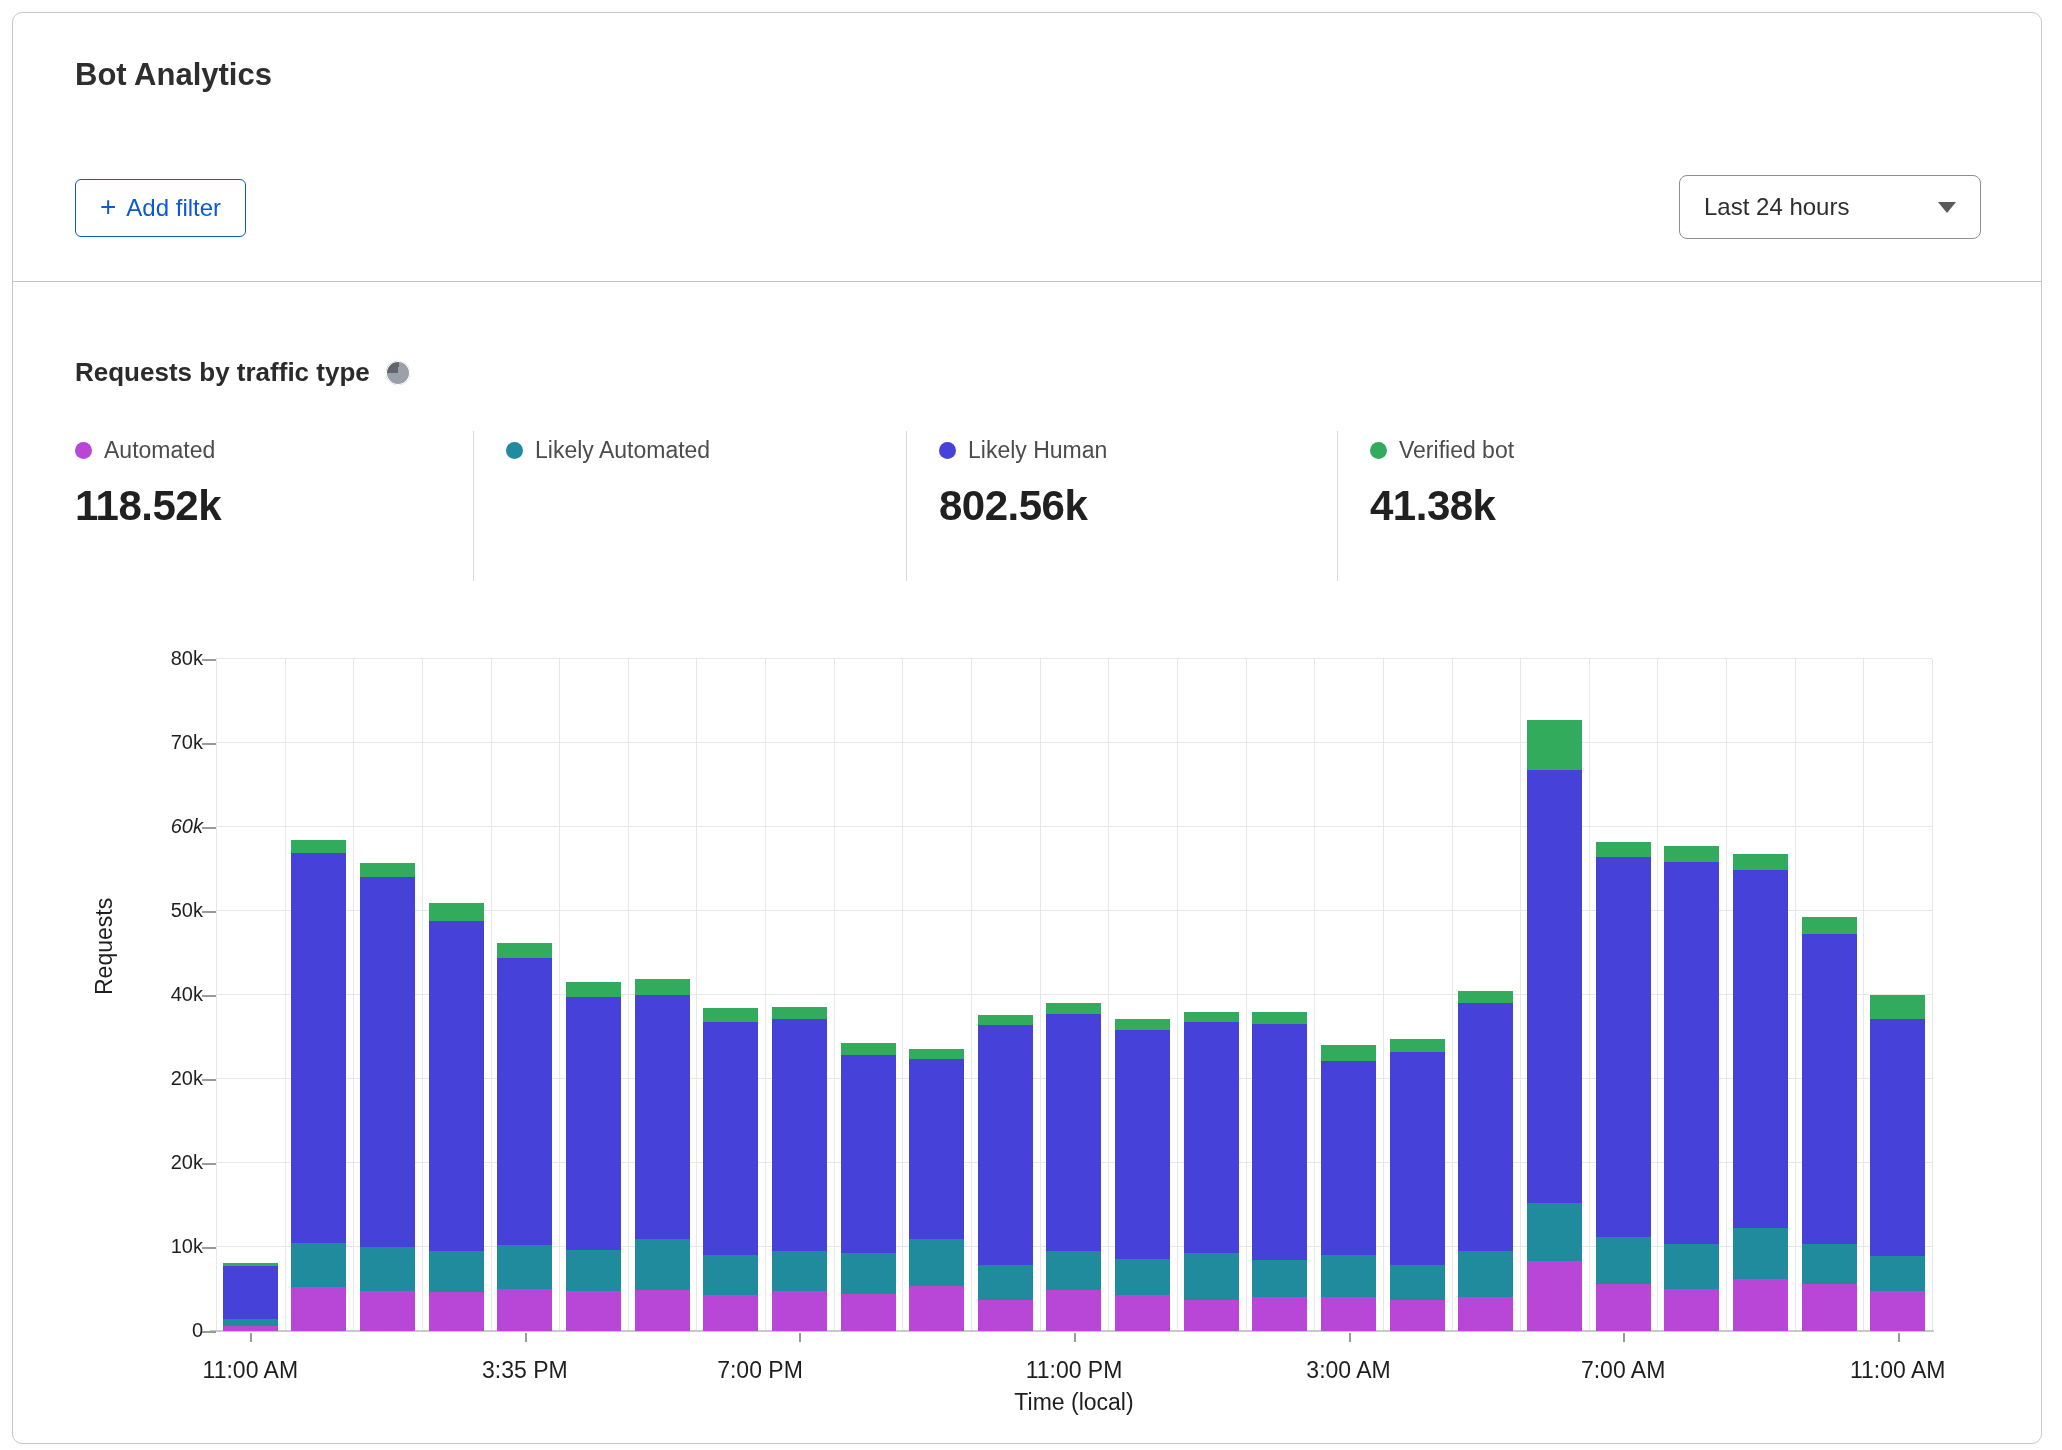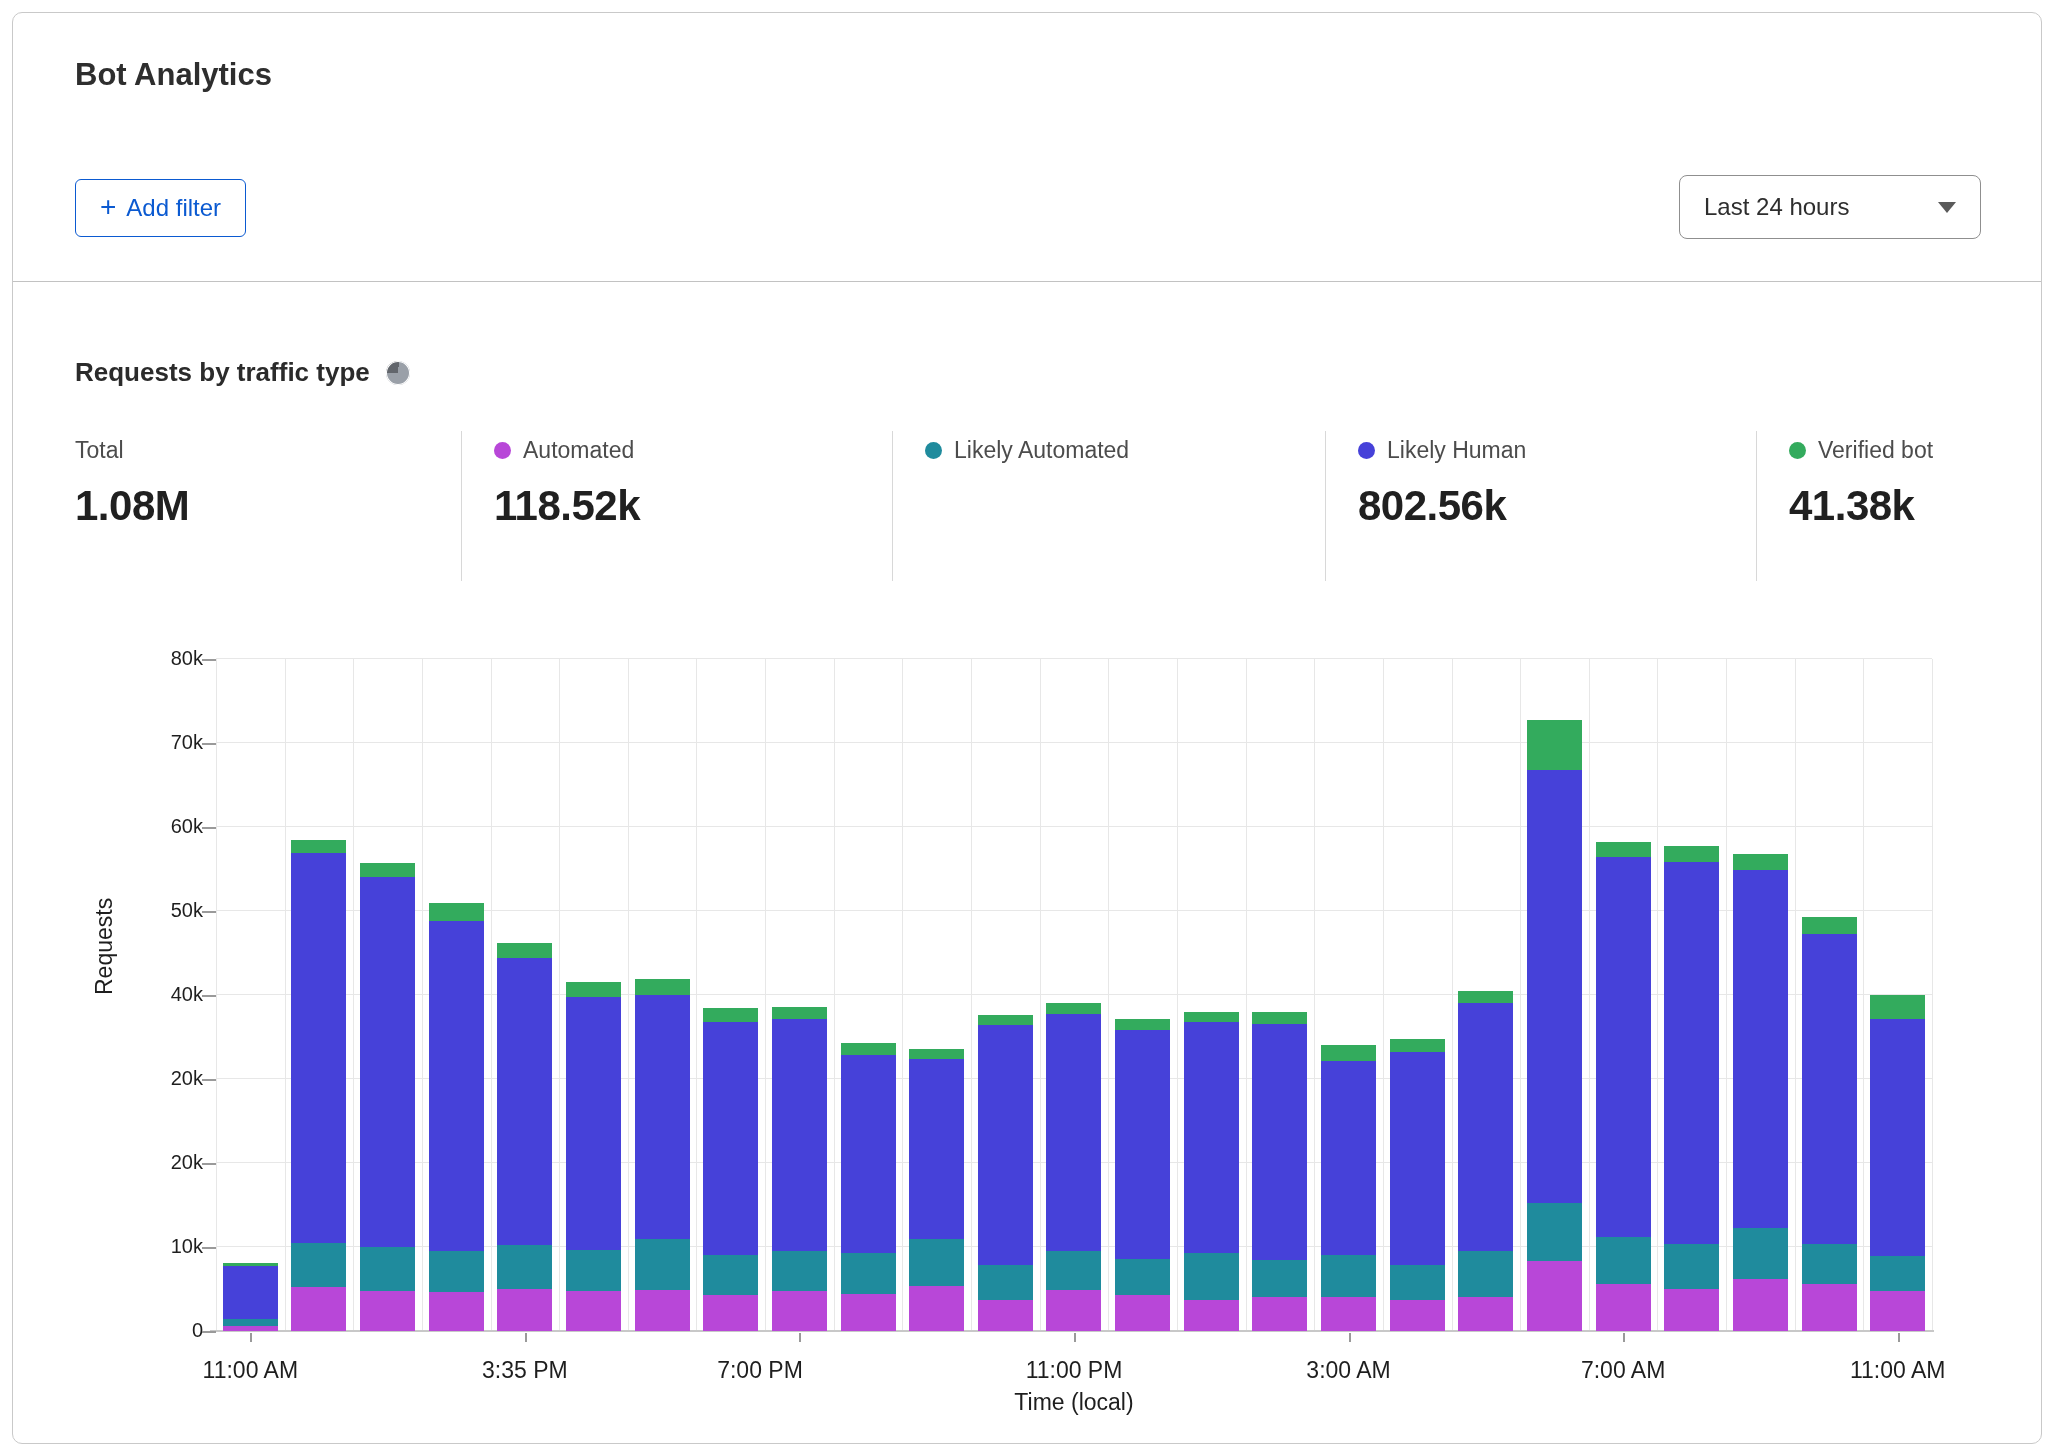"Total" div.stat { html: <div> <div> <span>Total</span> </div> <div>1.08M</div> </div> -> none }
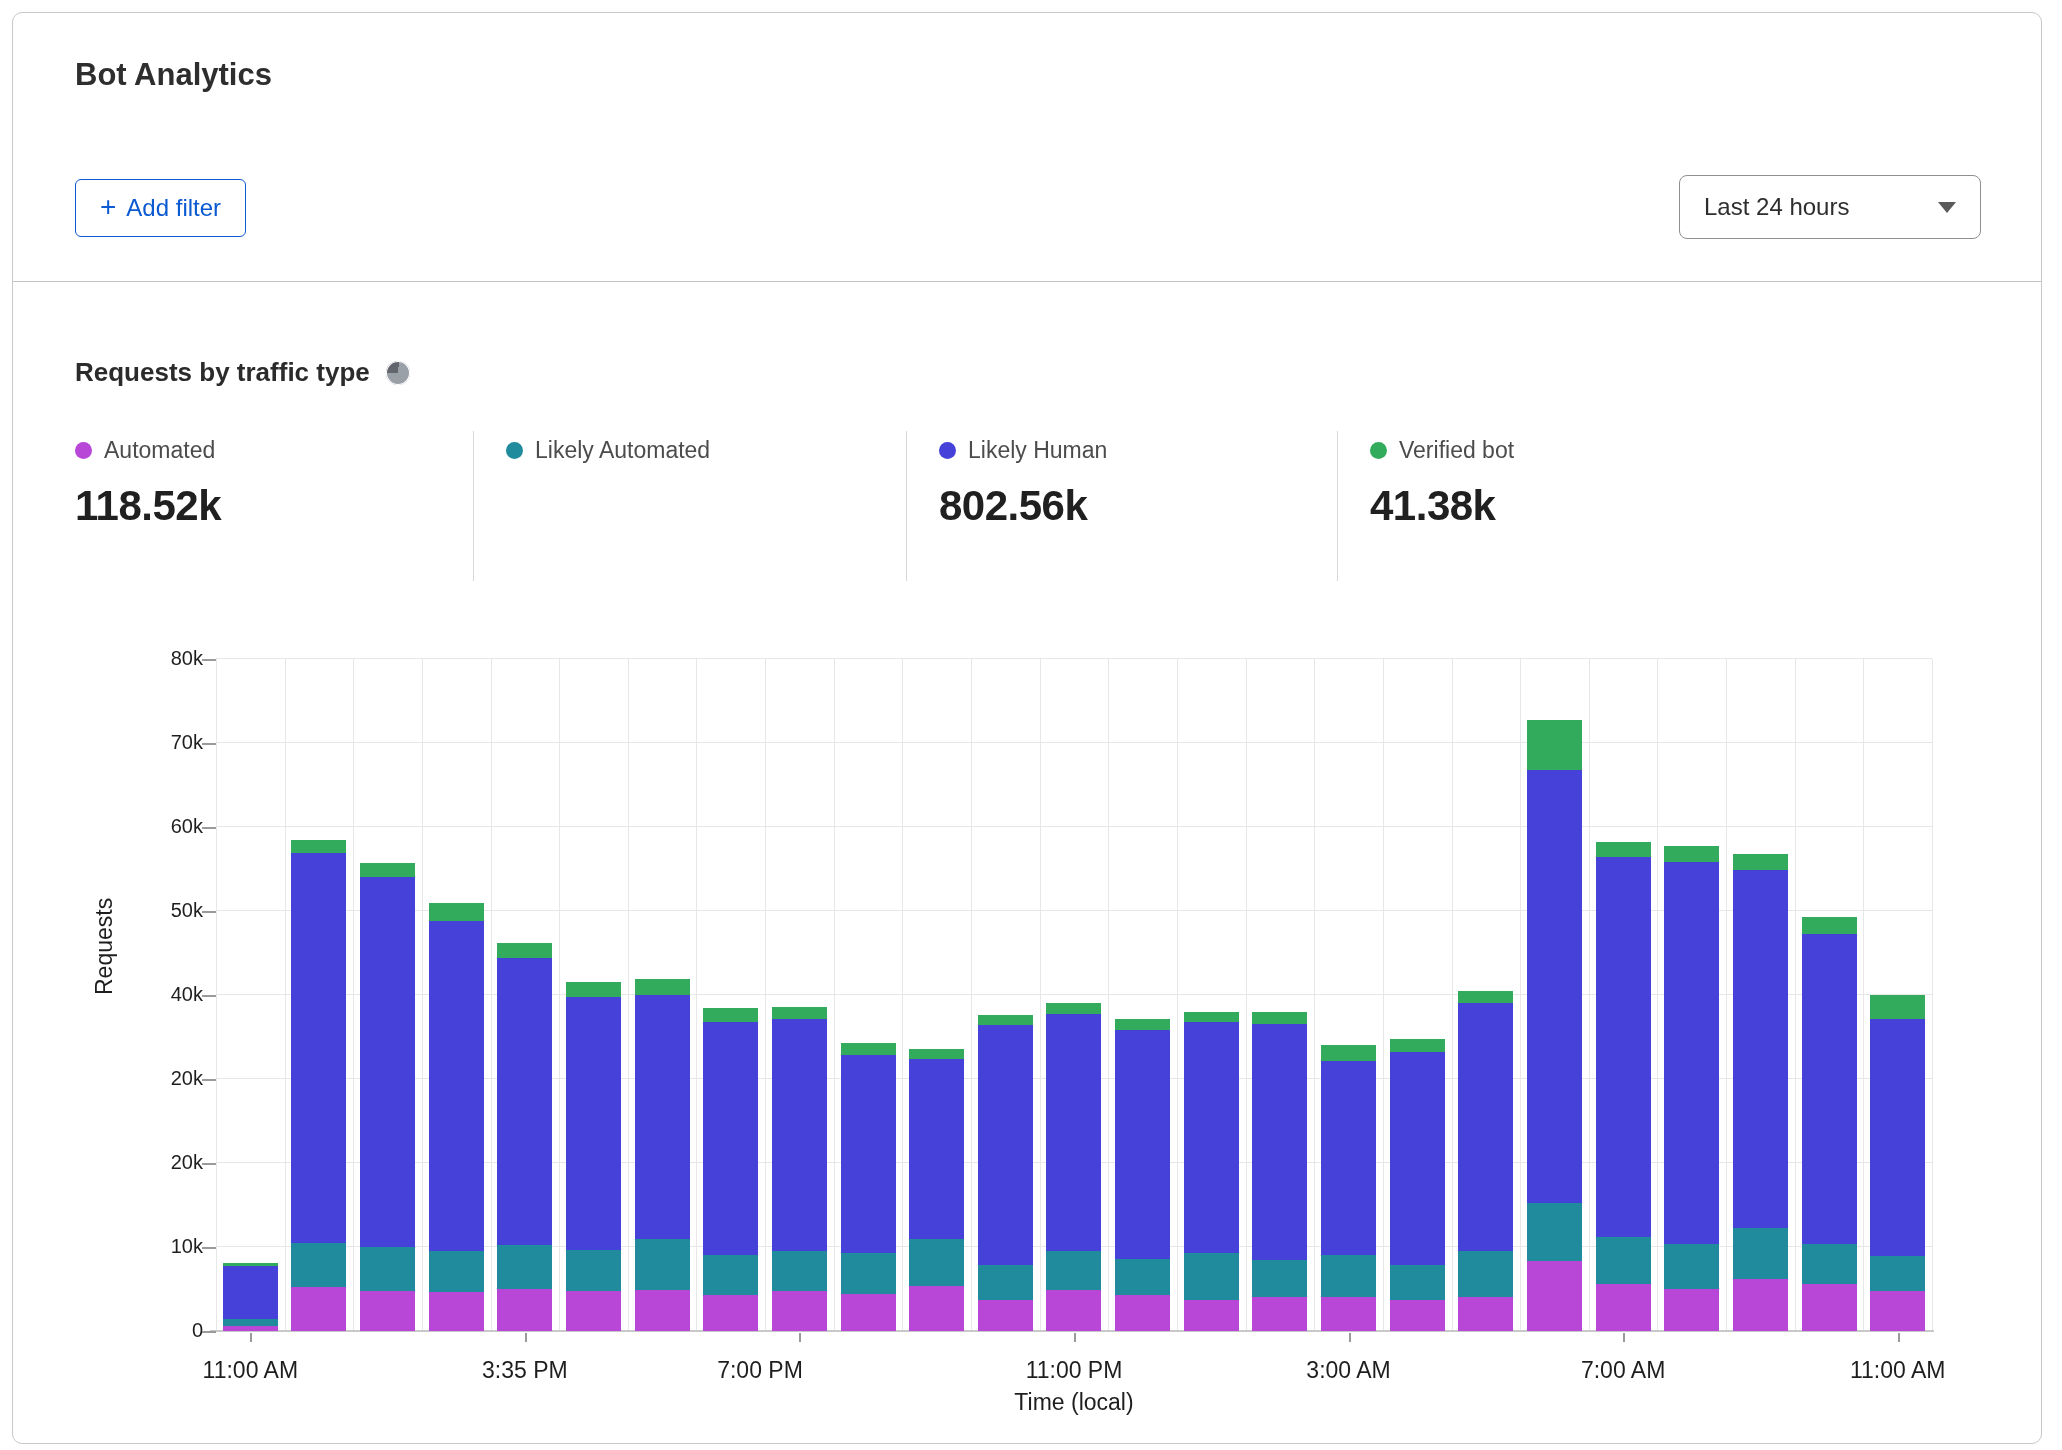"60k" div.ylab { font-style: none -> italic }
